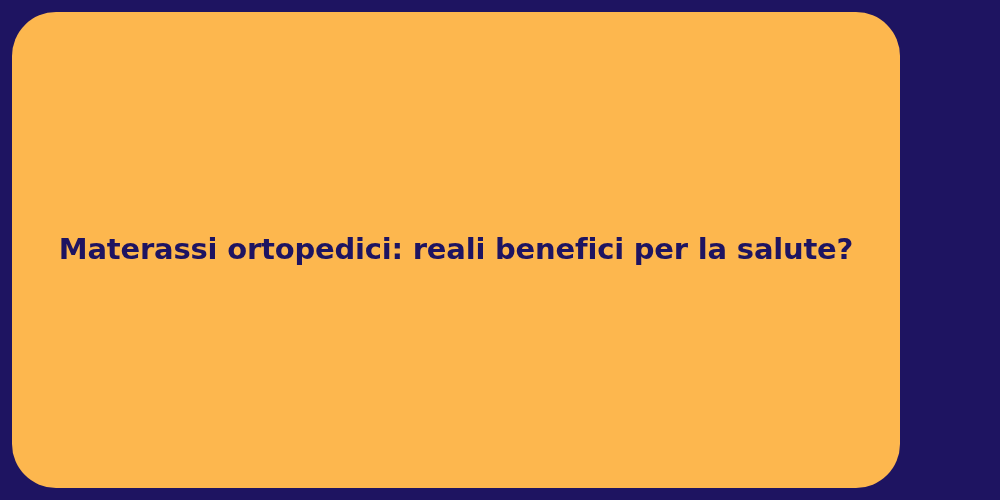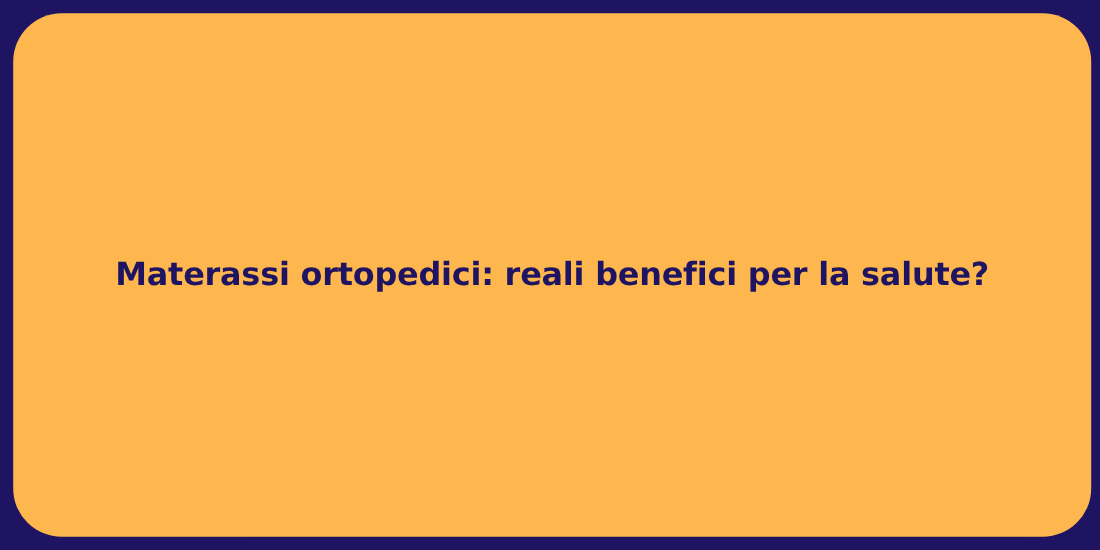"Materassi ortopedici: reali benefici per" .card { width: 980px -> 888px }
